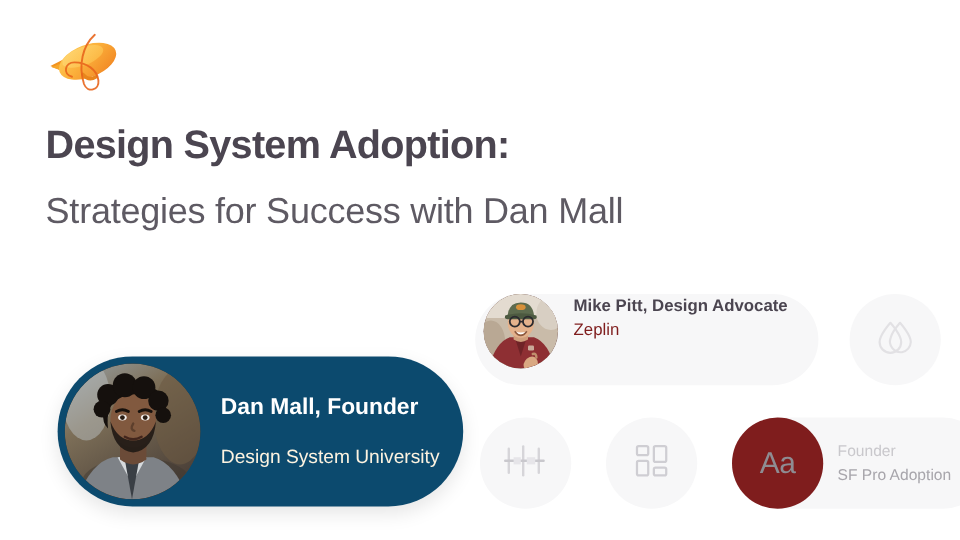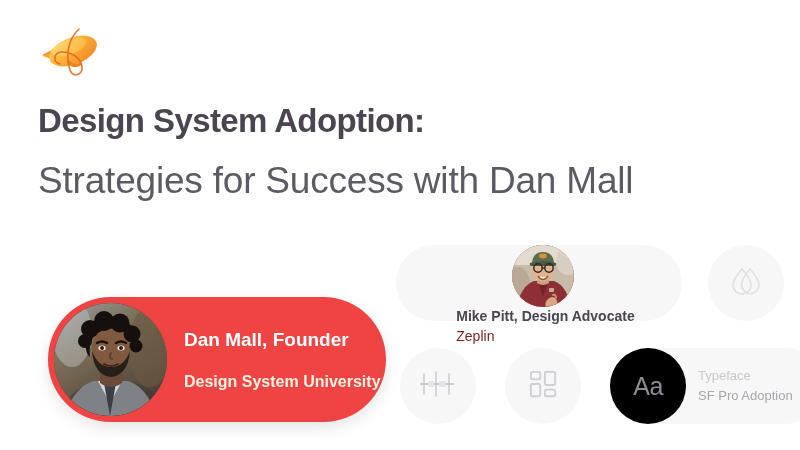"Strategies for Success with Dan" .subtitle { font-size: 37px -> 30px }
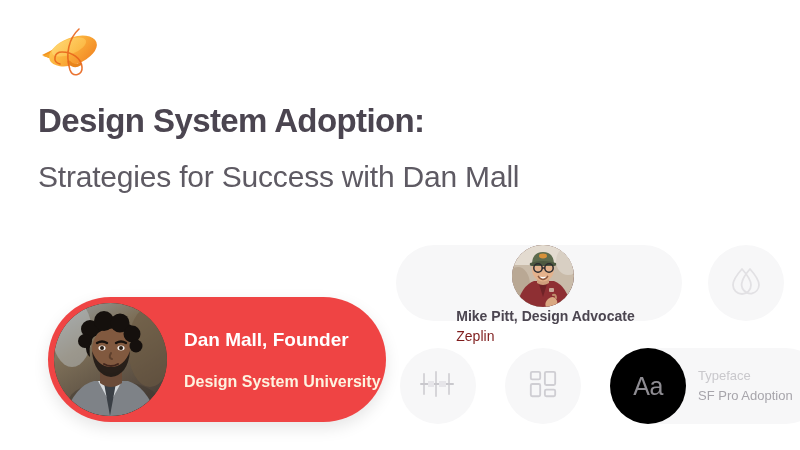"Mike Pitt, Design Advocate" .speaker-card-secondary { align-items: center -> flex-start; flex-direction: column -> none }
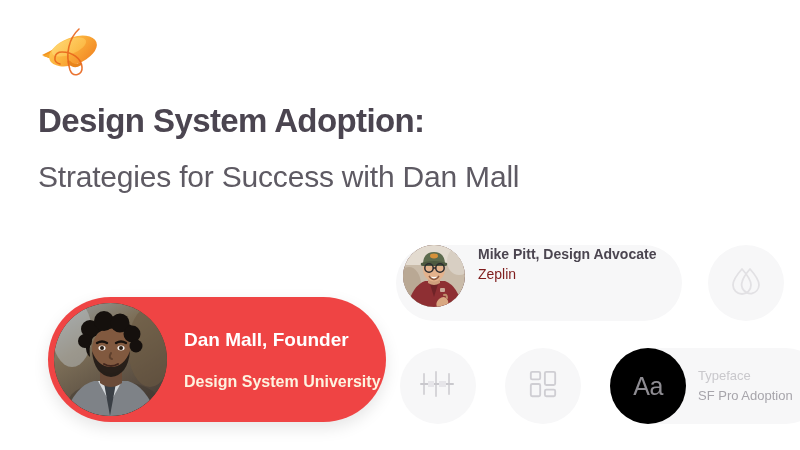"Dan Mall, Founder" .speaker-card-primary { background: #ef4444 -> #0c4a6e }
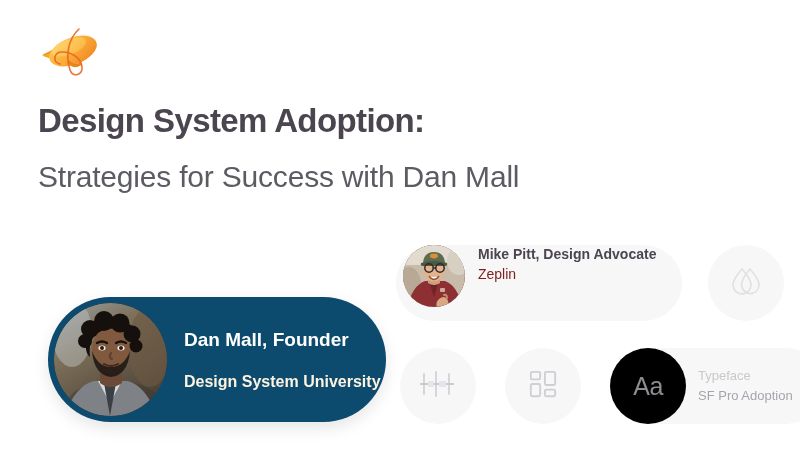"Design System University" .speaker-card-primary .sp-org { font-weight: bold -> normal }
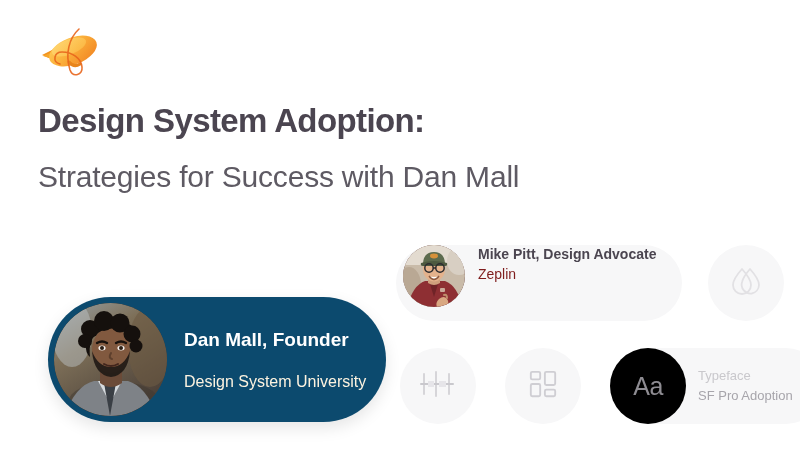"Aa" .chip-typeface .aa-circle { background: #000000 -> #7f1d1d }
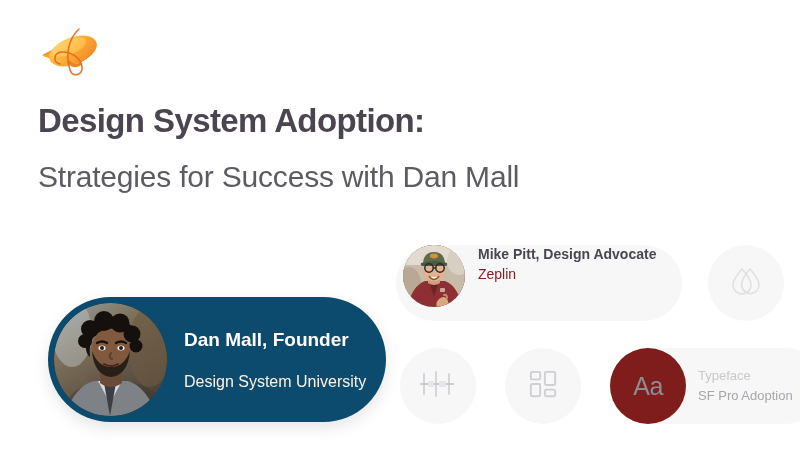"Typeface" div.tf-label { text: Typeface -> Founder }
